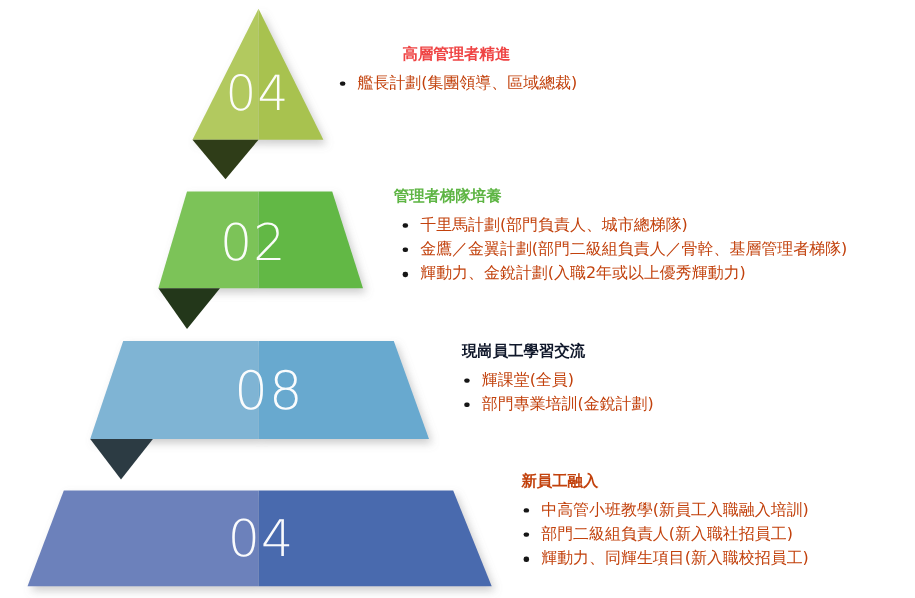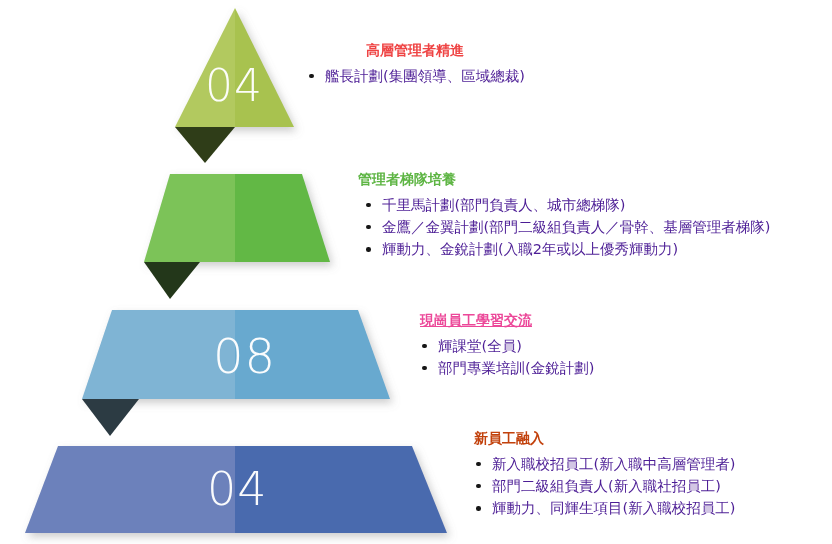"艦長計劃(集團領導、區域總裁)" .bullet-list li { color: #4c1d95 -> #c2410c }
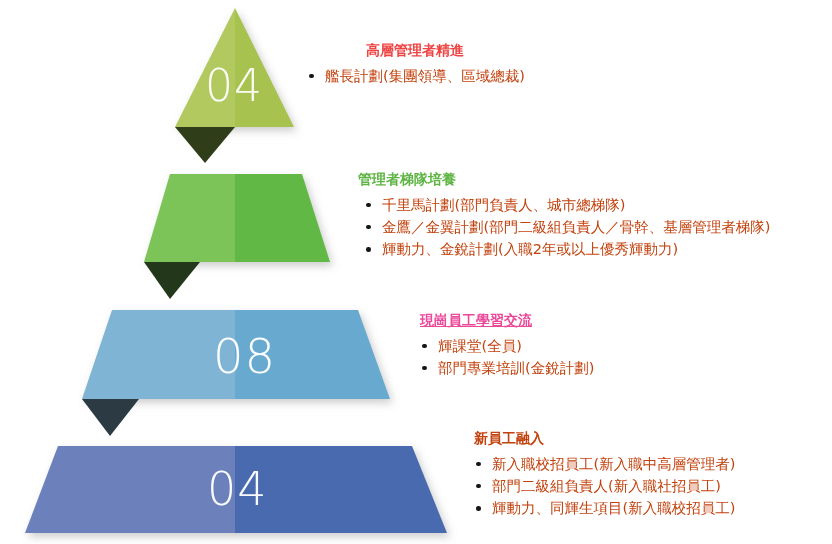"02" div.tier-number { html: none -> <div>02</div> }
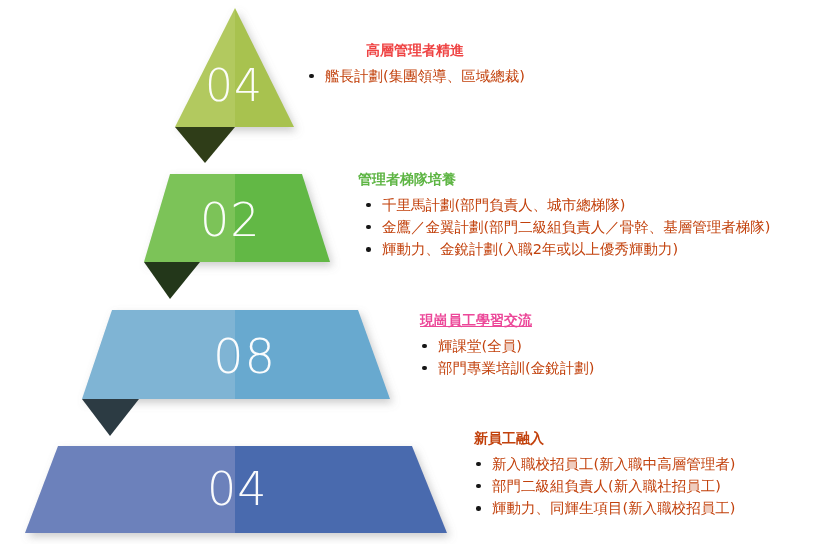"現崗員工學習交流" div.tier-heading { color: #ec4899 -> #0f172a; text-decoration: underline -> none }
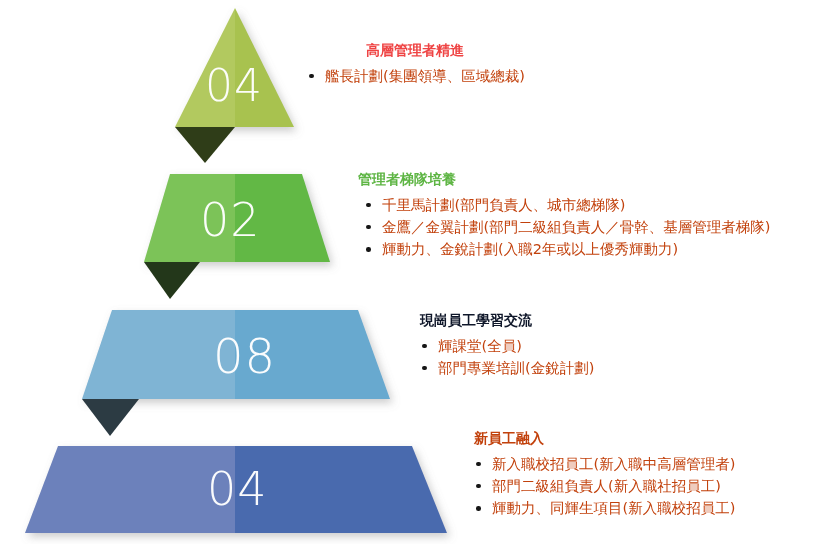"新入職校招員工(新入職中高層管理者)" li { text: 新入職校招員工(新入職中高層管理者 -> 中高管小班教學(新員工入職融入培訓 }
